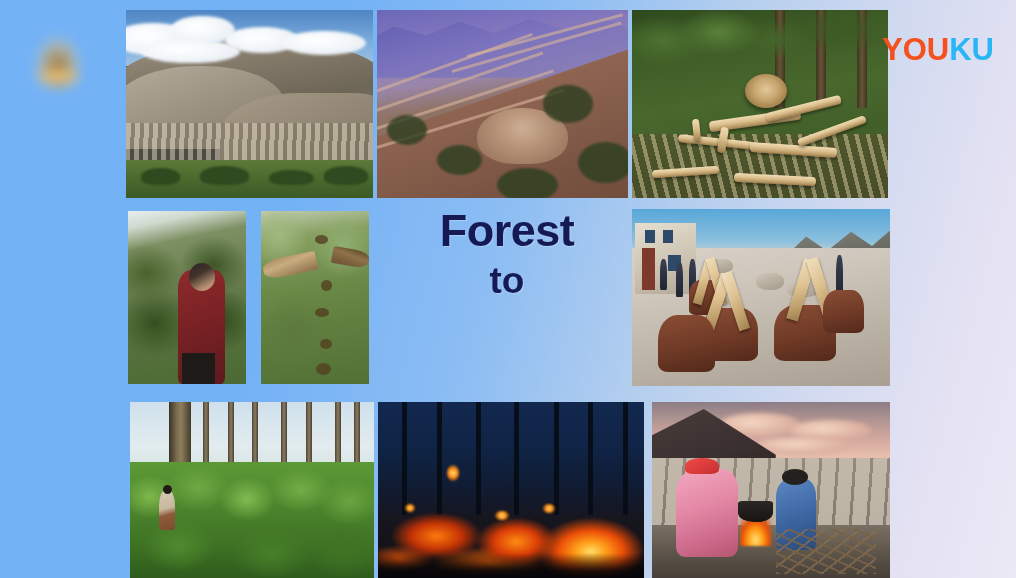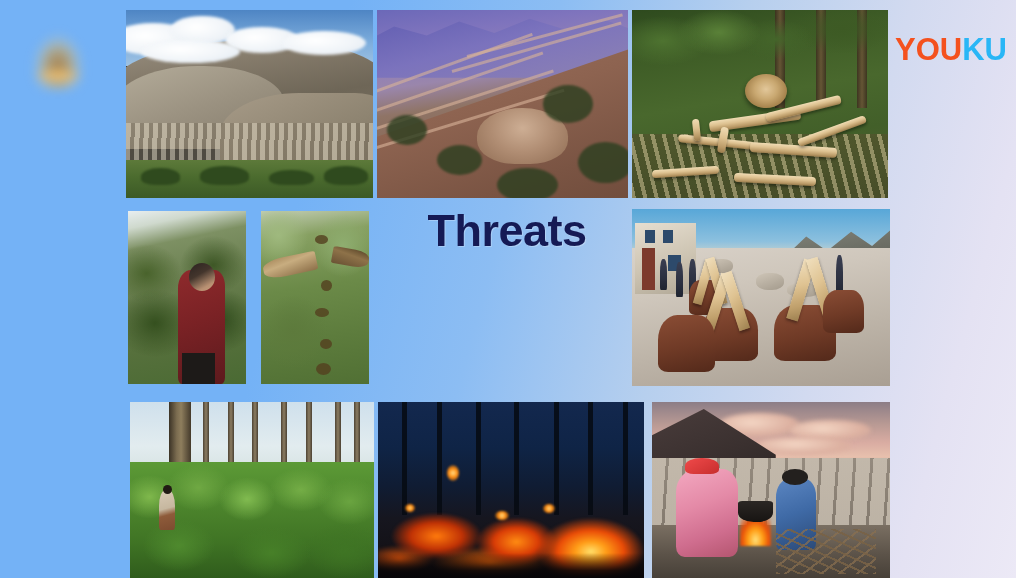"YOUKU" #youku { right: 9px -> 22px }
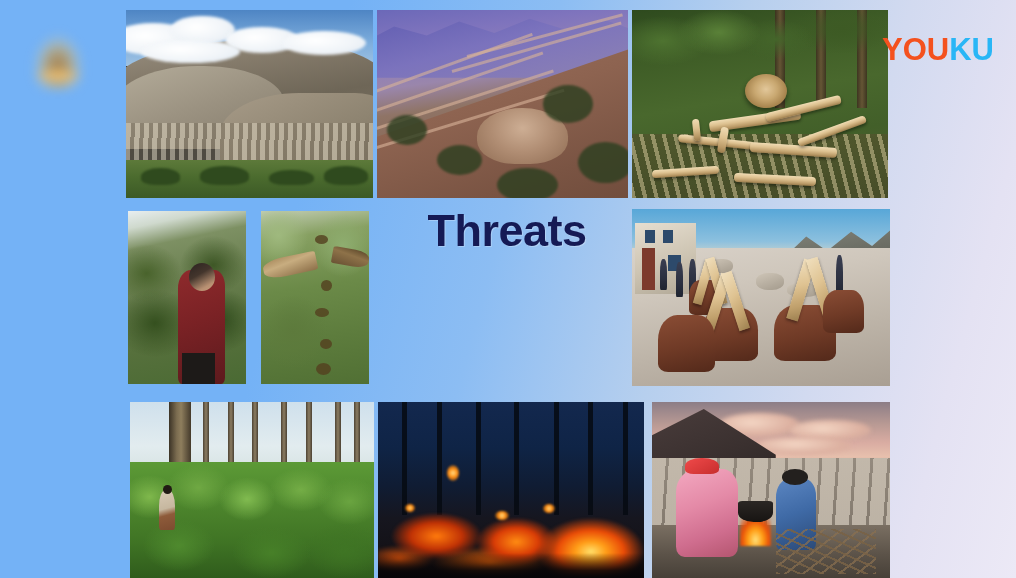"Threats" span.l1 { text: Threats -> Forest }
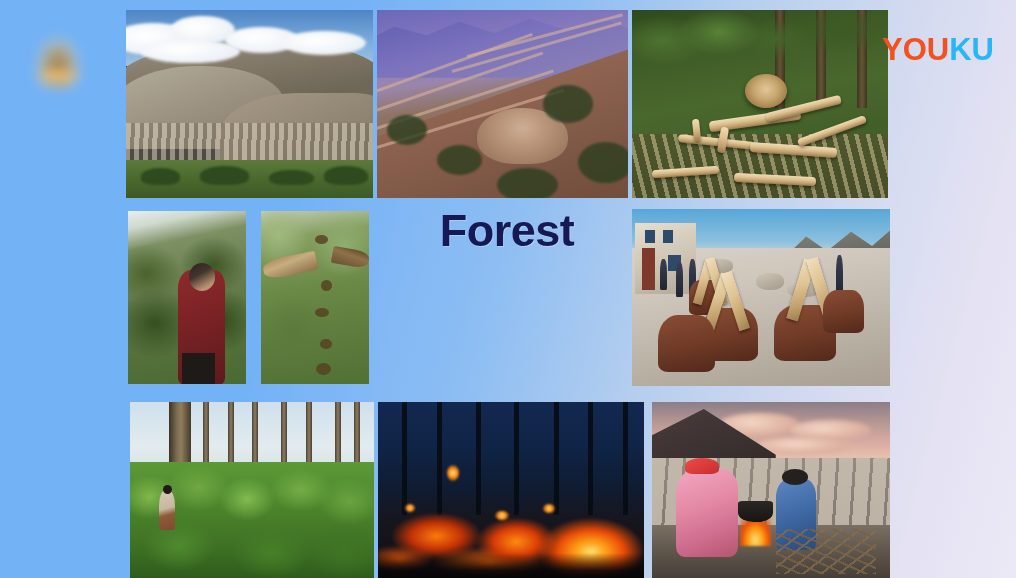"to" span.l2 { html: none -> <span>to</span> }
